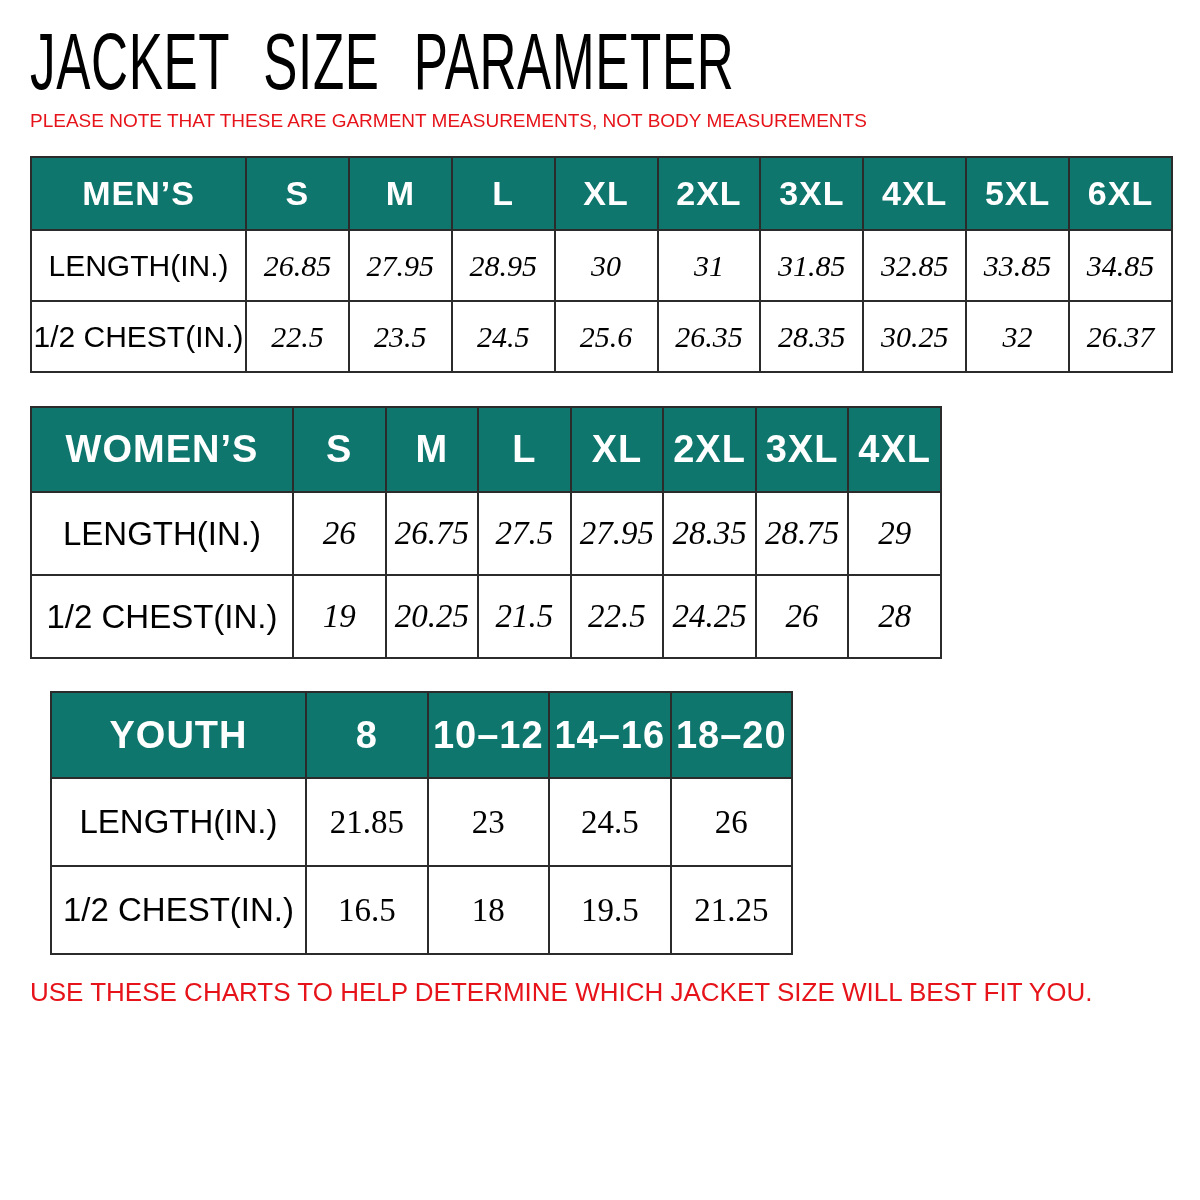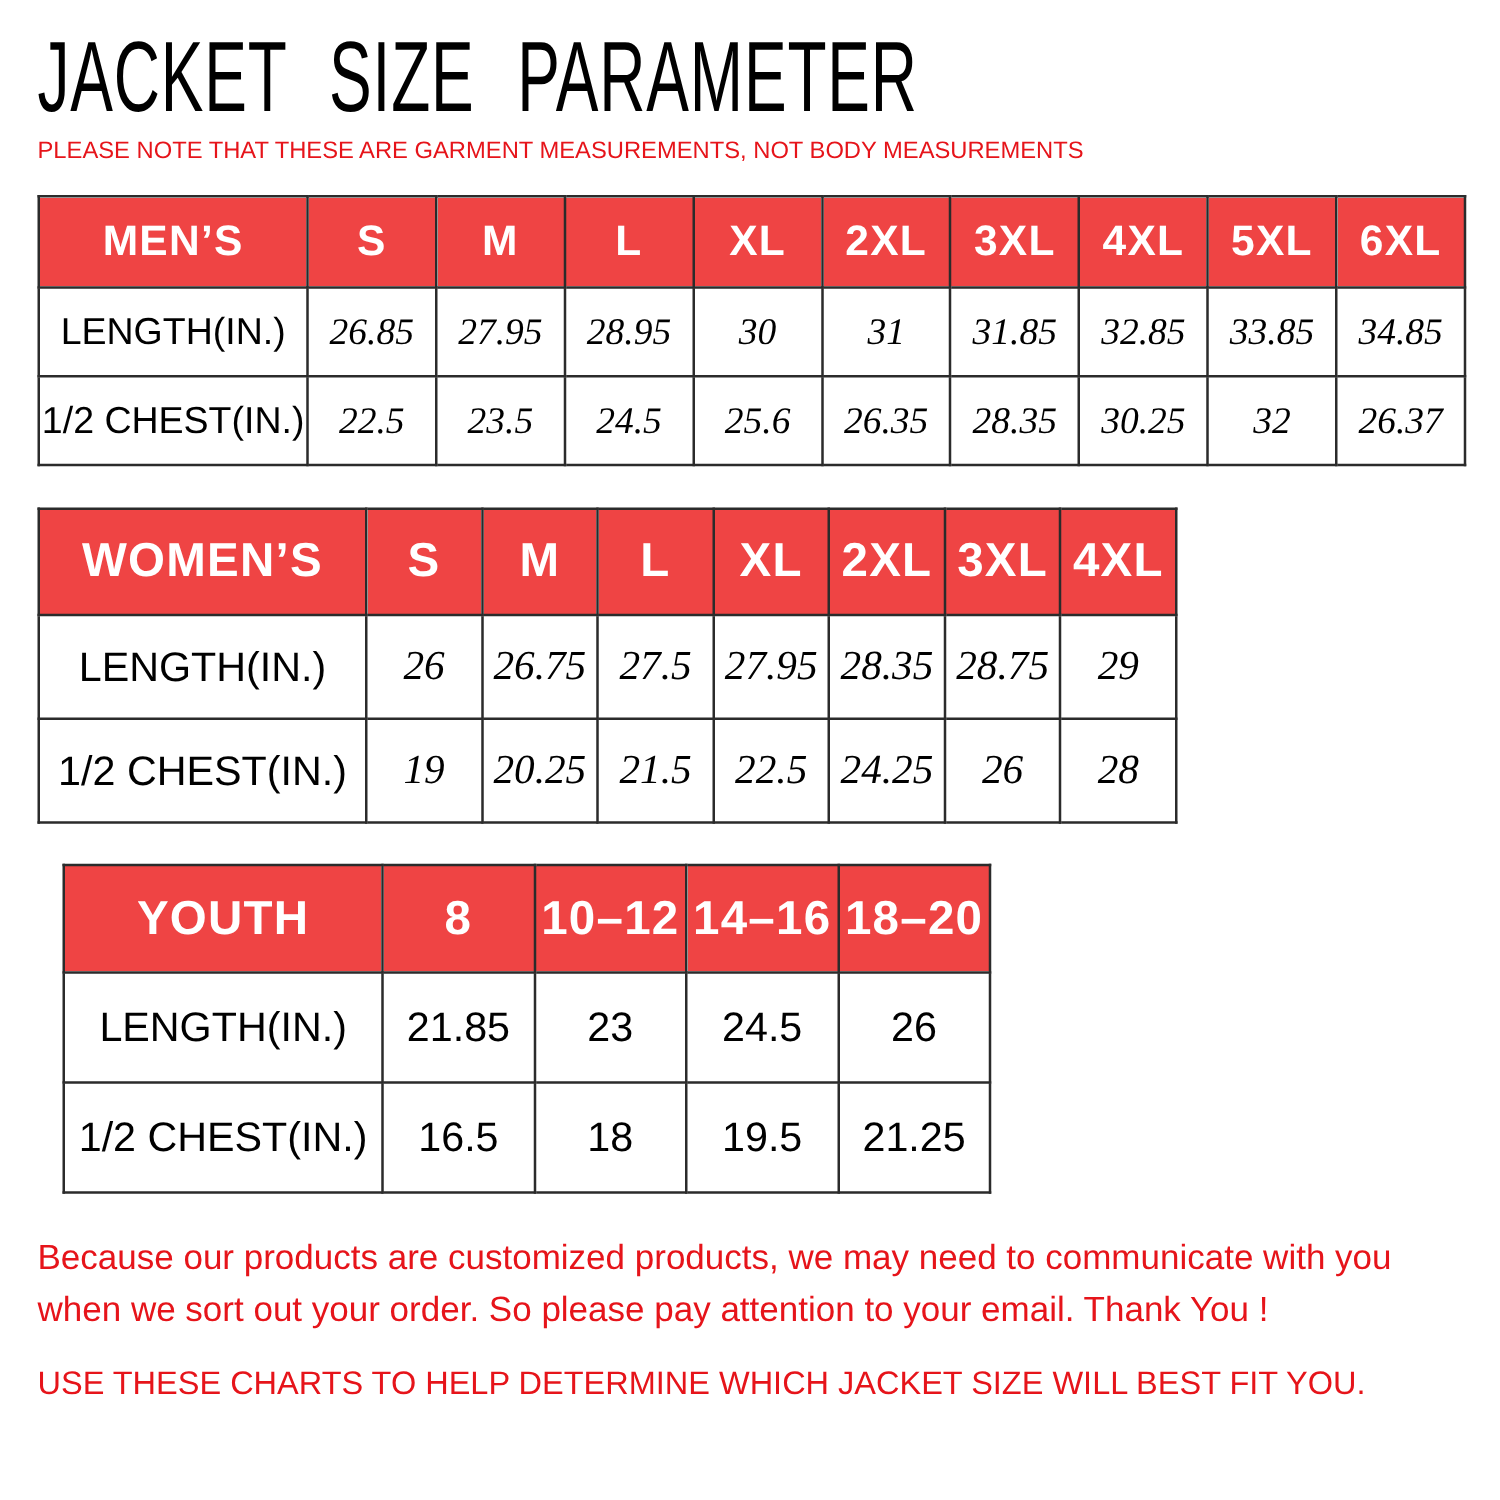"MEN’S" tr.hdr th { background: #ef4444 -> #0f766e }
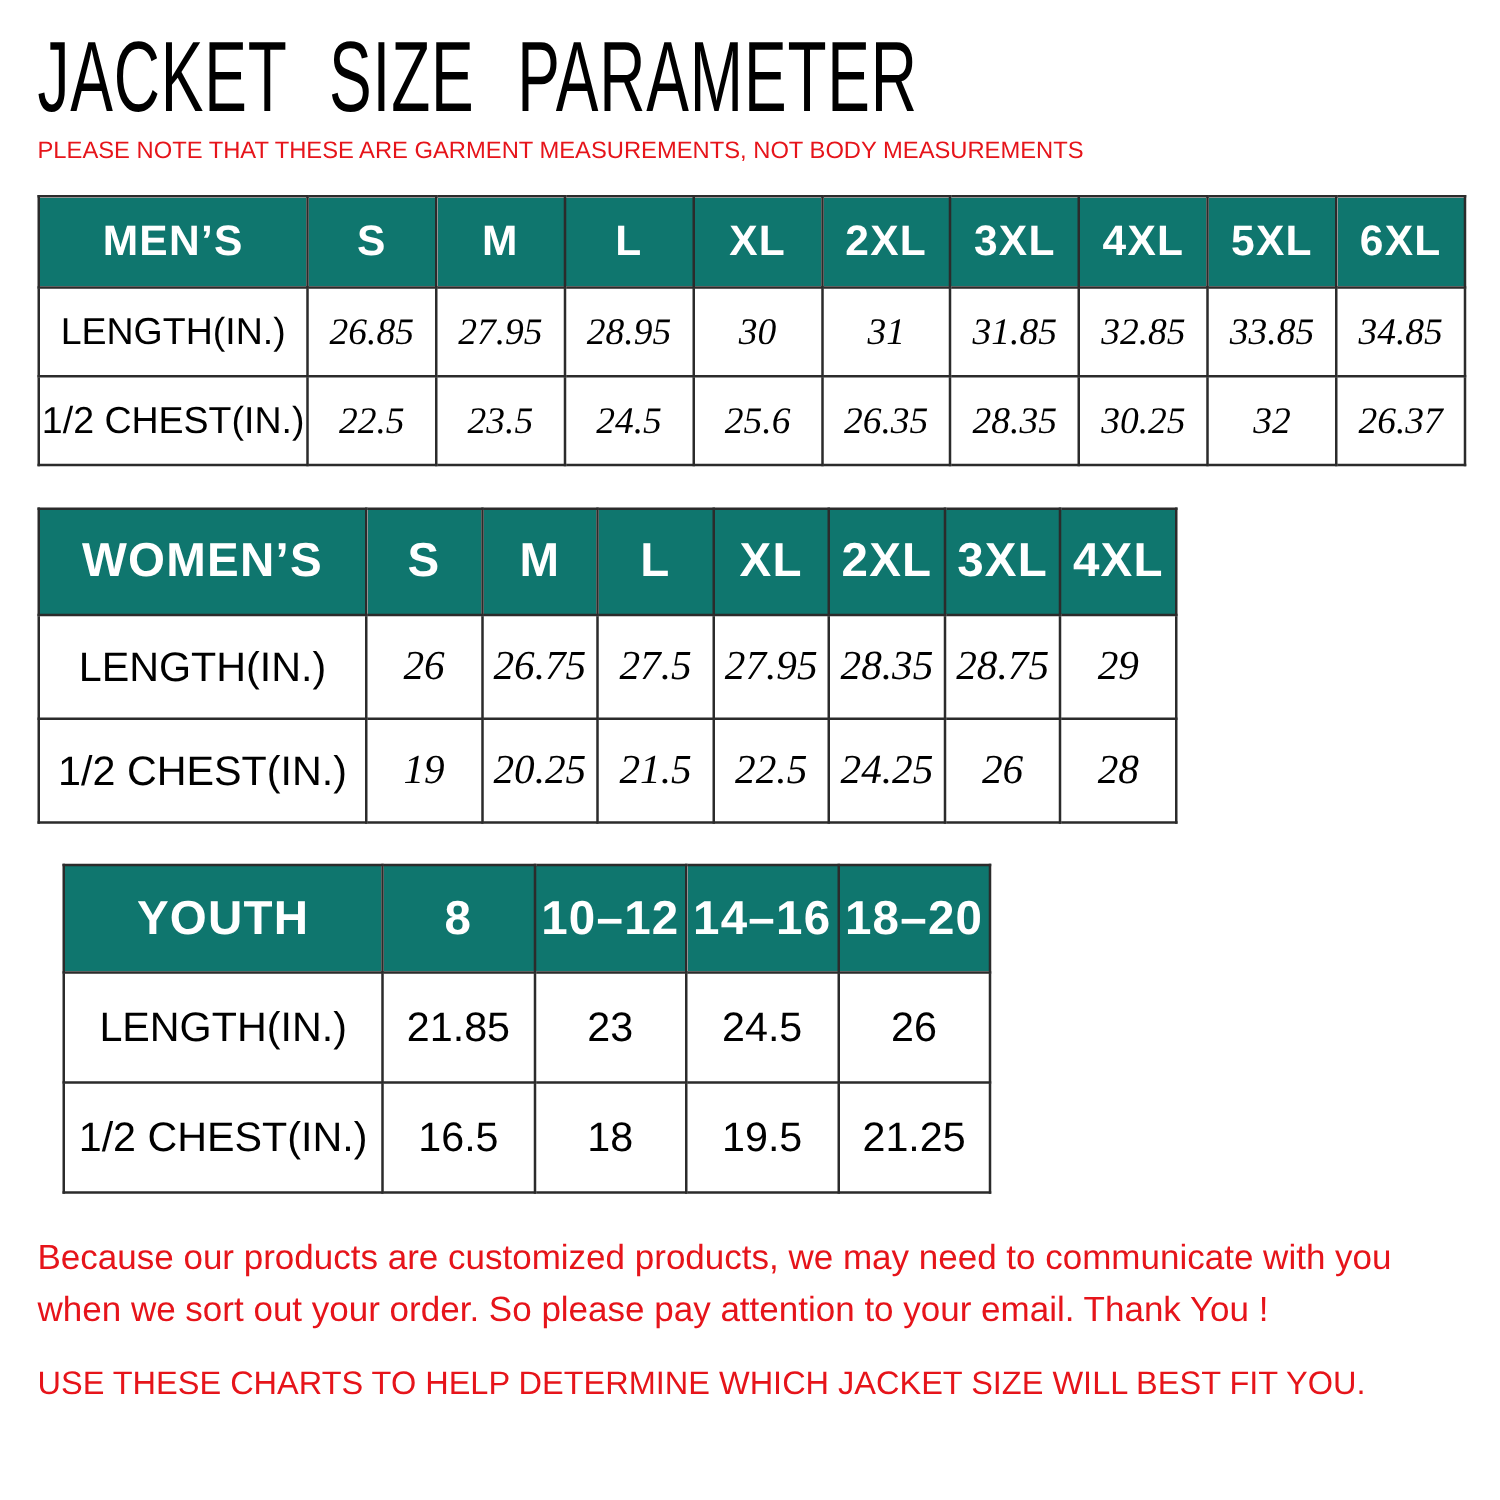"21.85" td.val-sans { font-family: Liberation Sans, sans-serif -> Liberation Serif, serif }
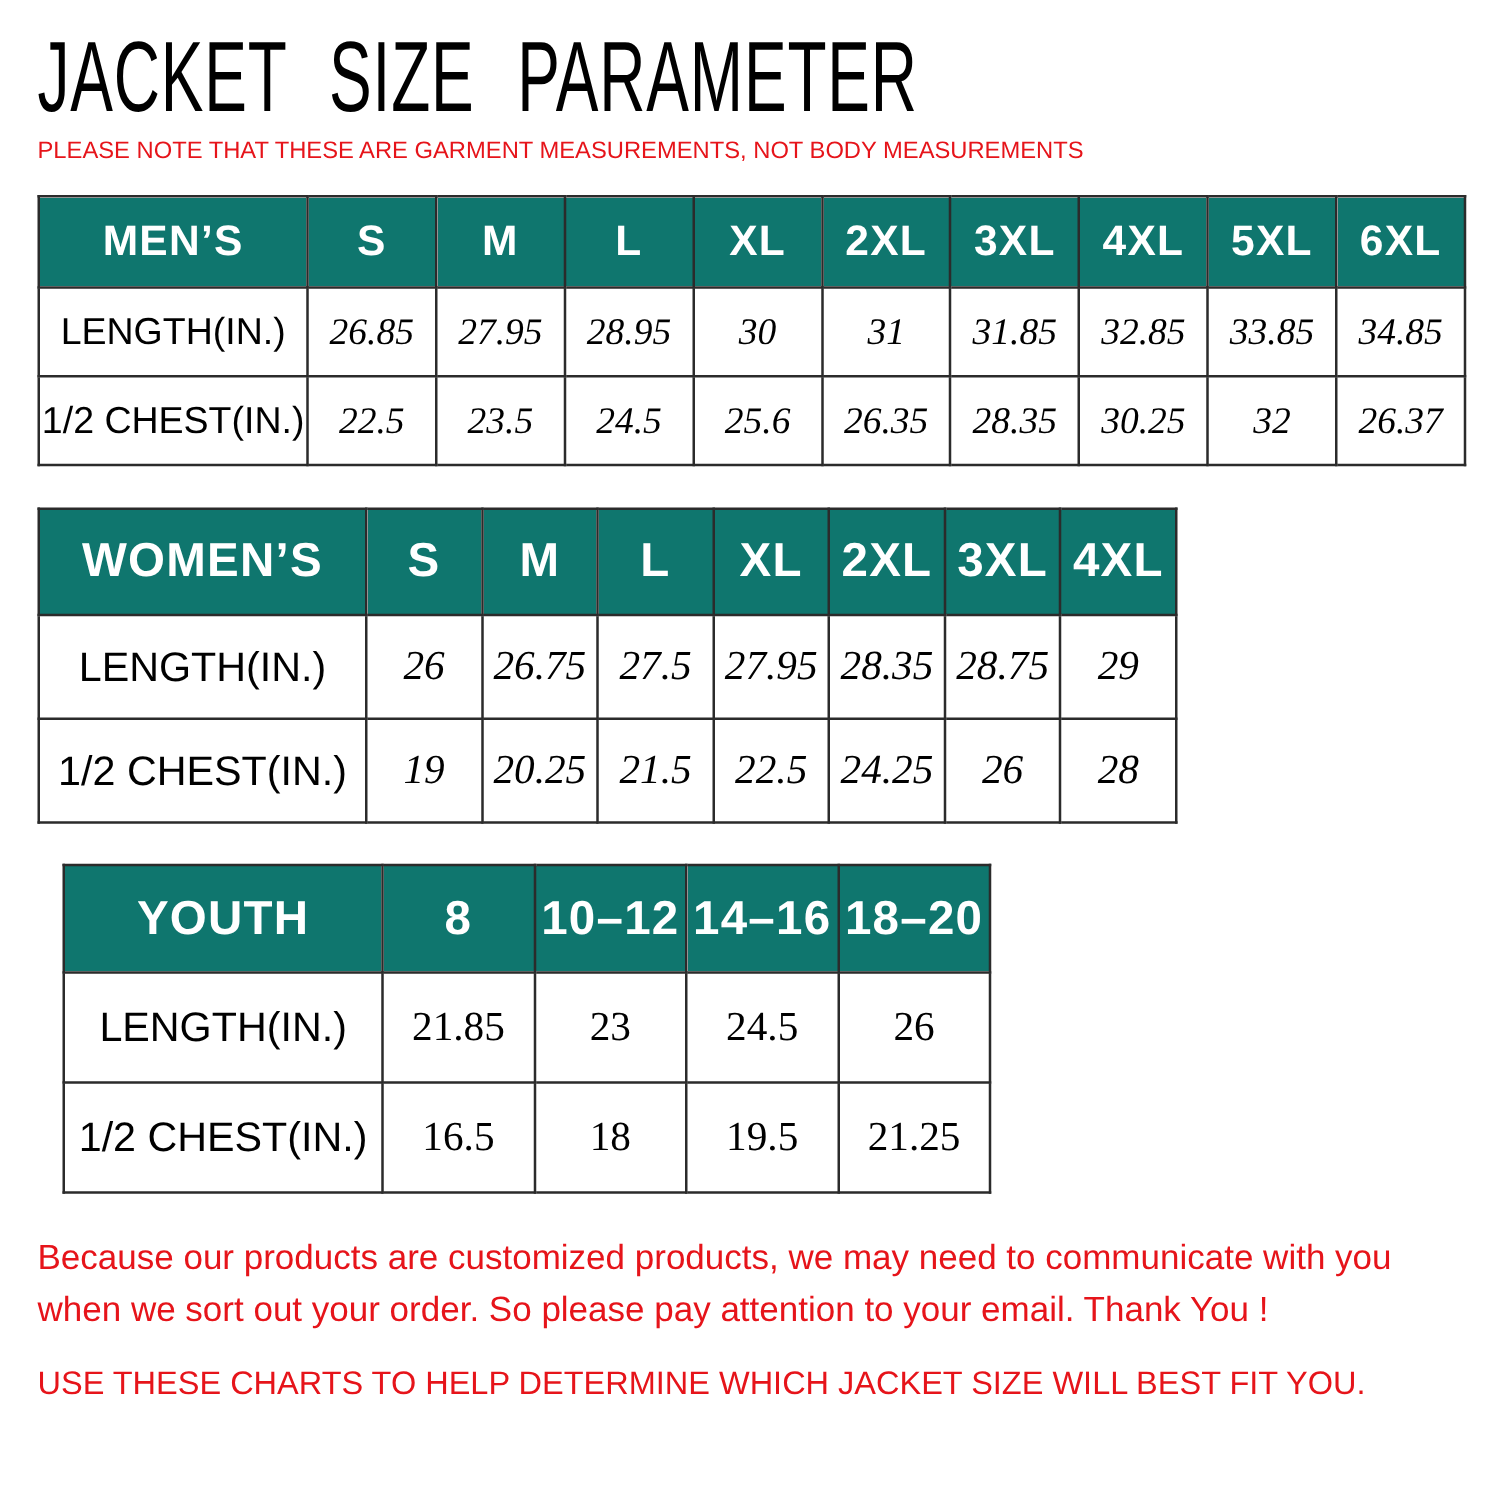"Because our products are customized" p.footer-para { html: <p>Because our products are customized products, we may need to communicate with you when we sort out your order. So please pay attention to your email. Thank You !</p> -> none }
